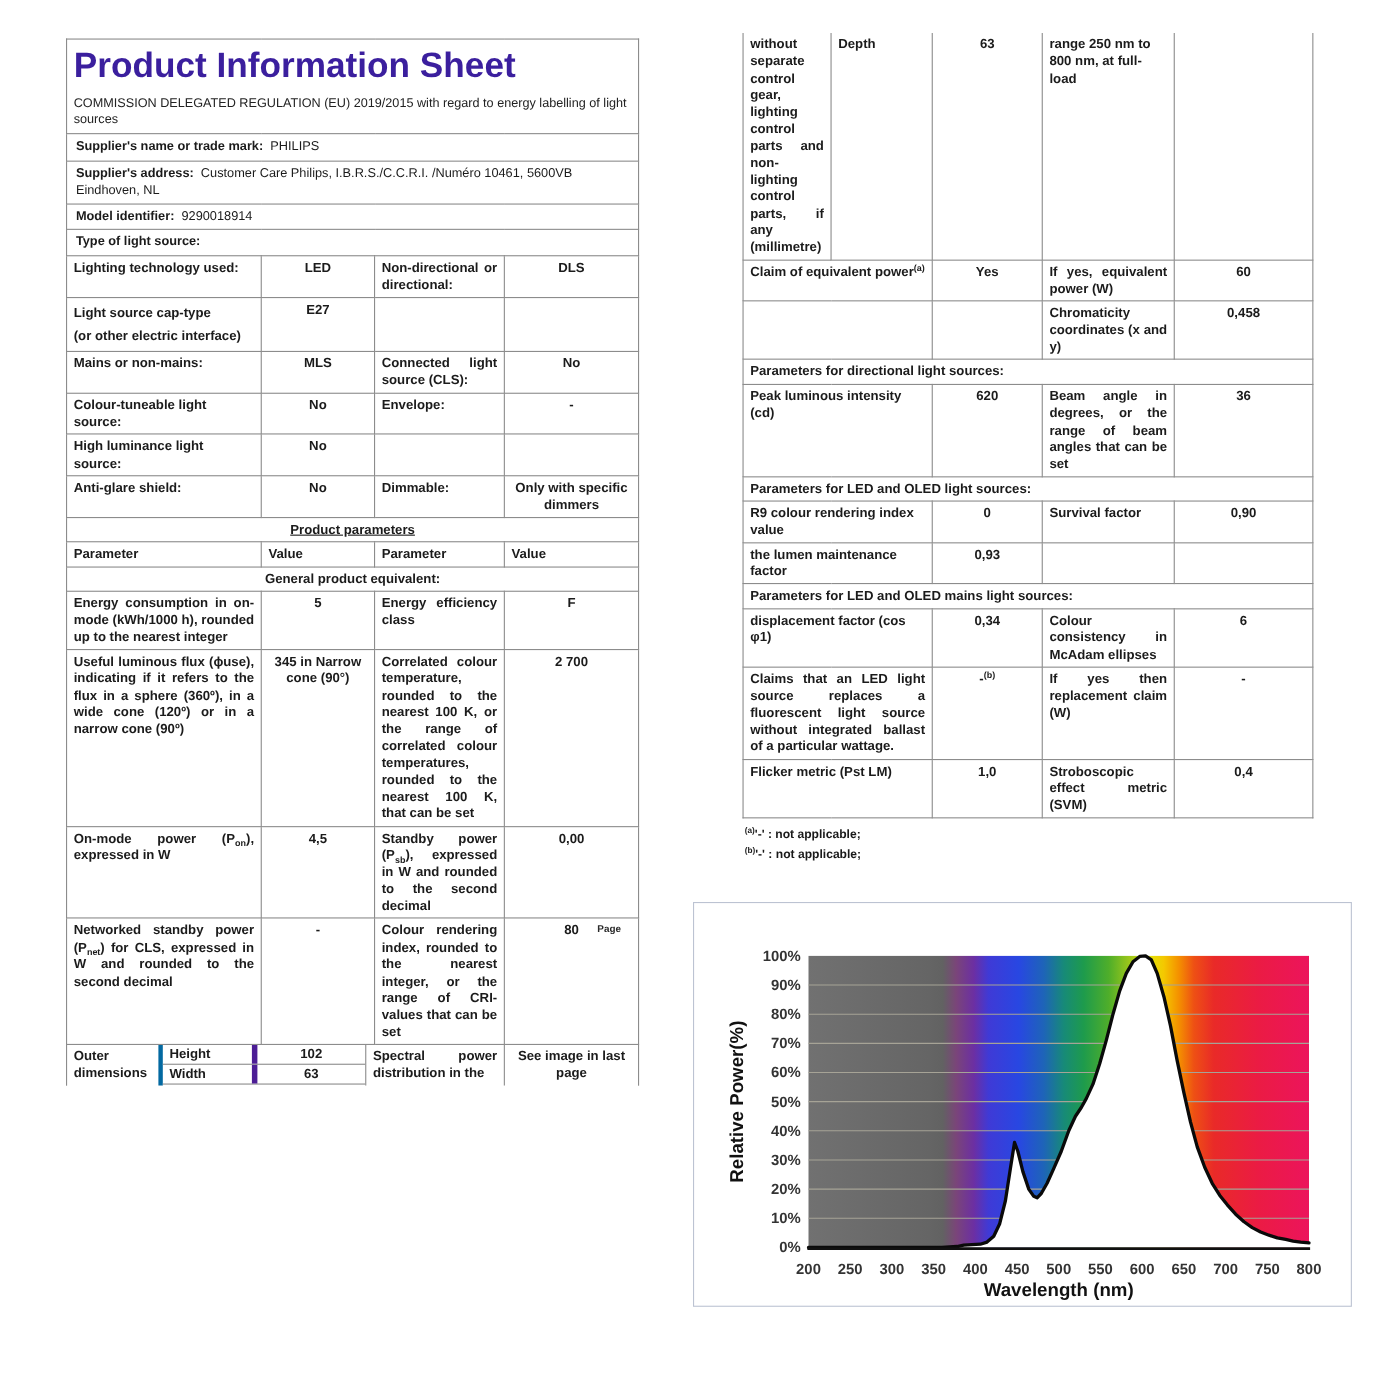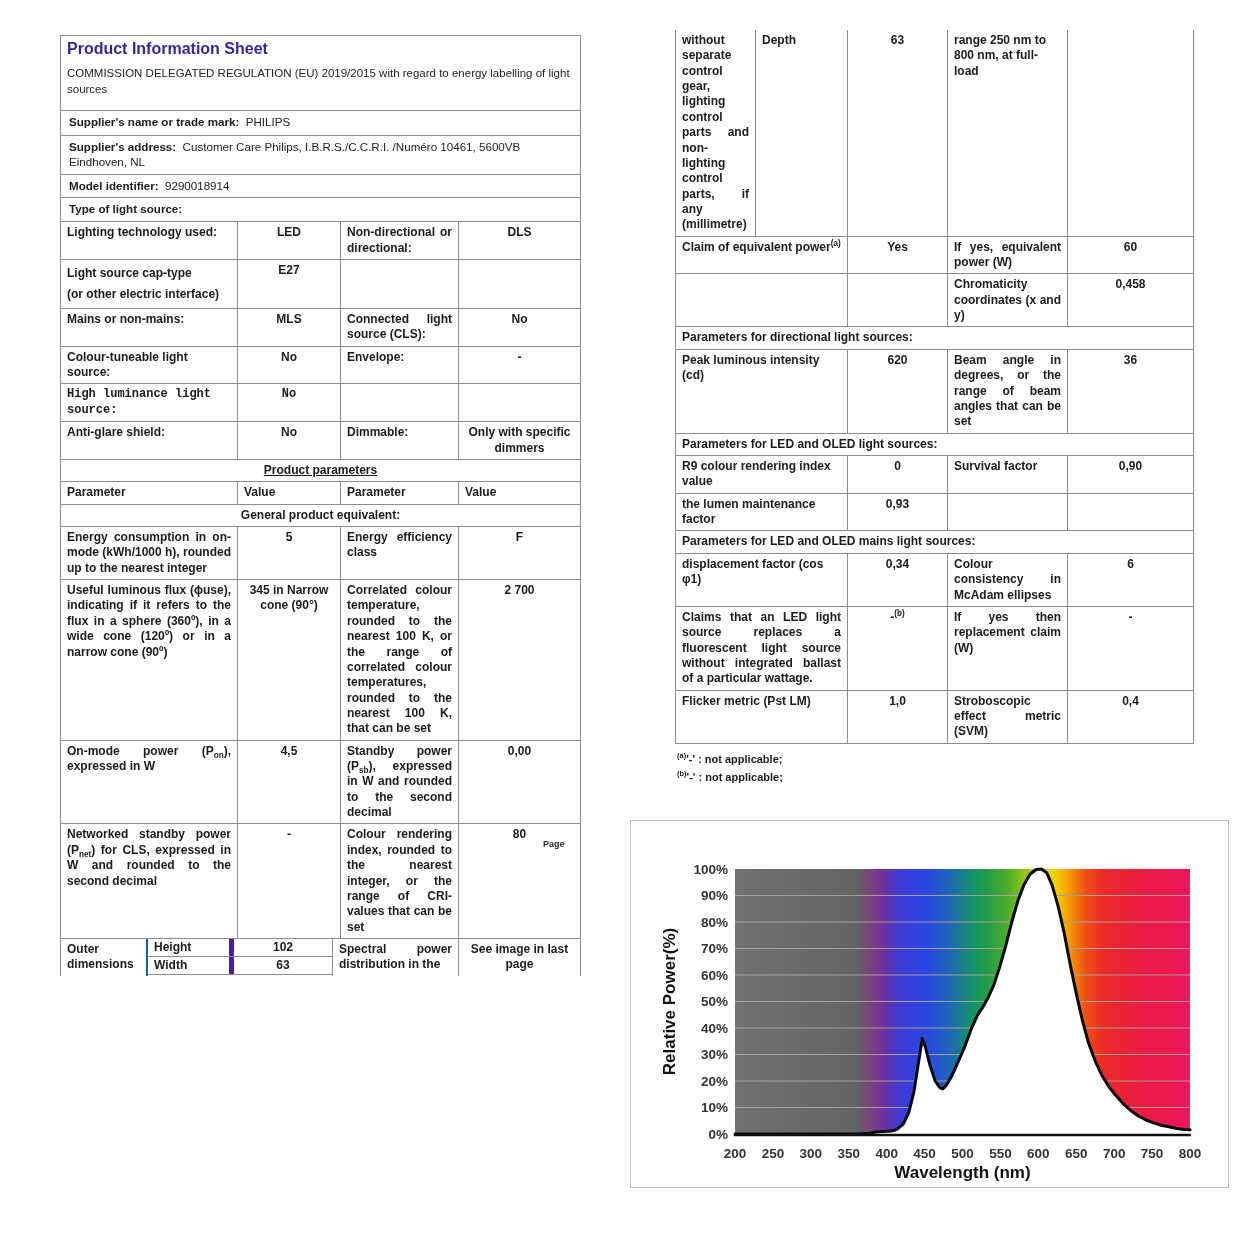"Product Information Sheet" .pis-title { font-size: 16px -> 32px }
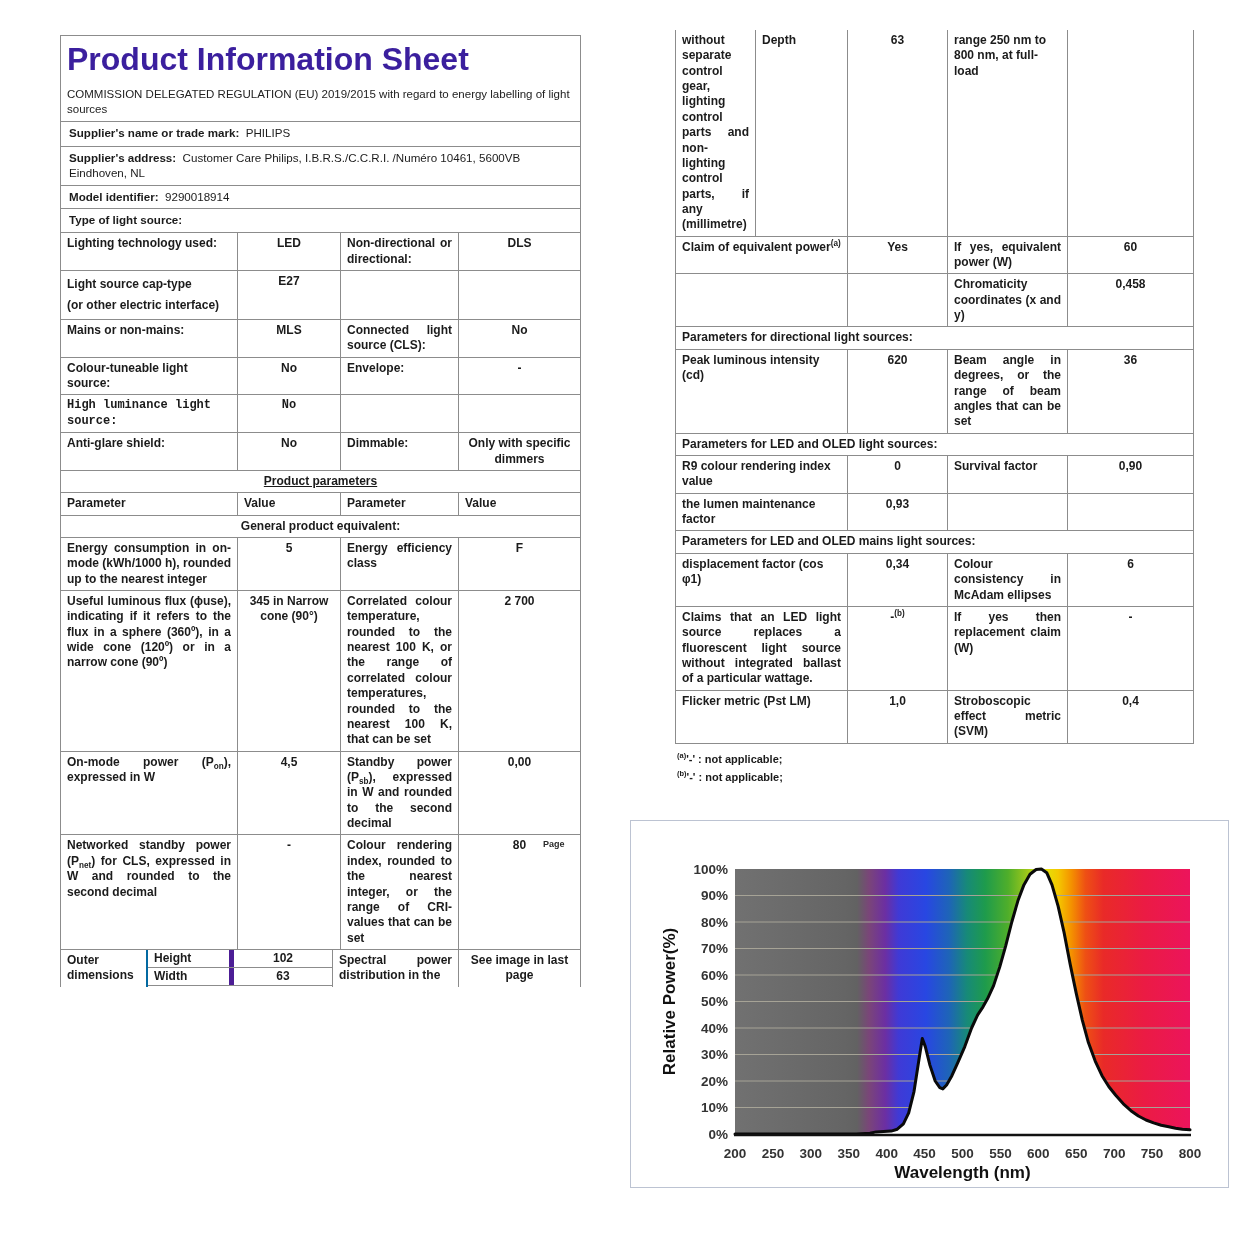"High luminance light source:" tr { font-family: Liberation Mono, monospace -> none }
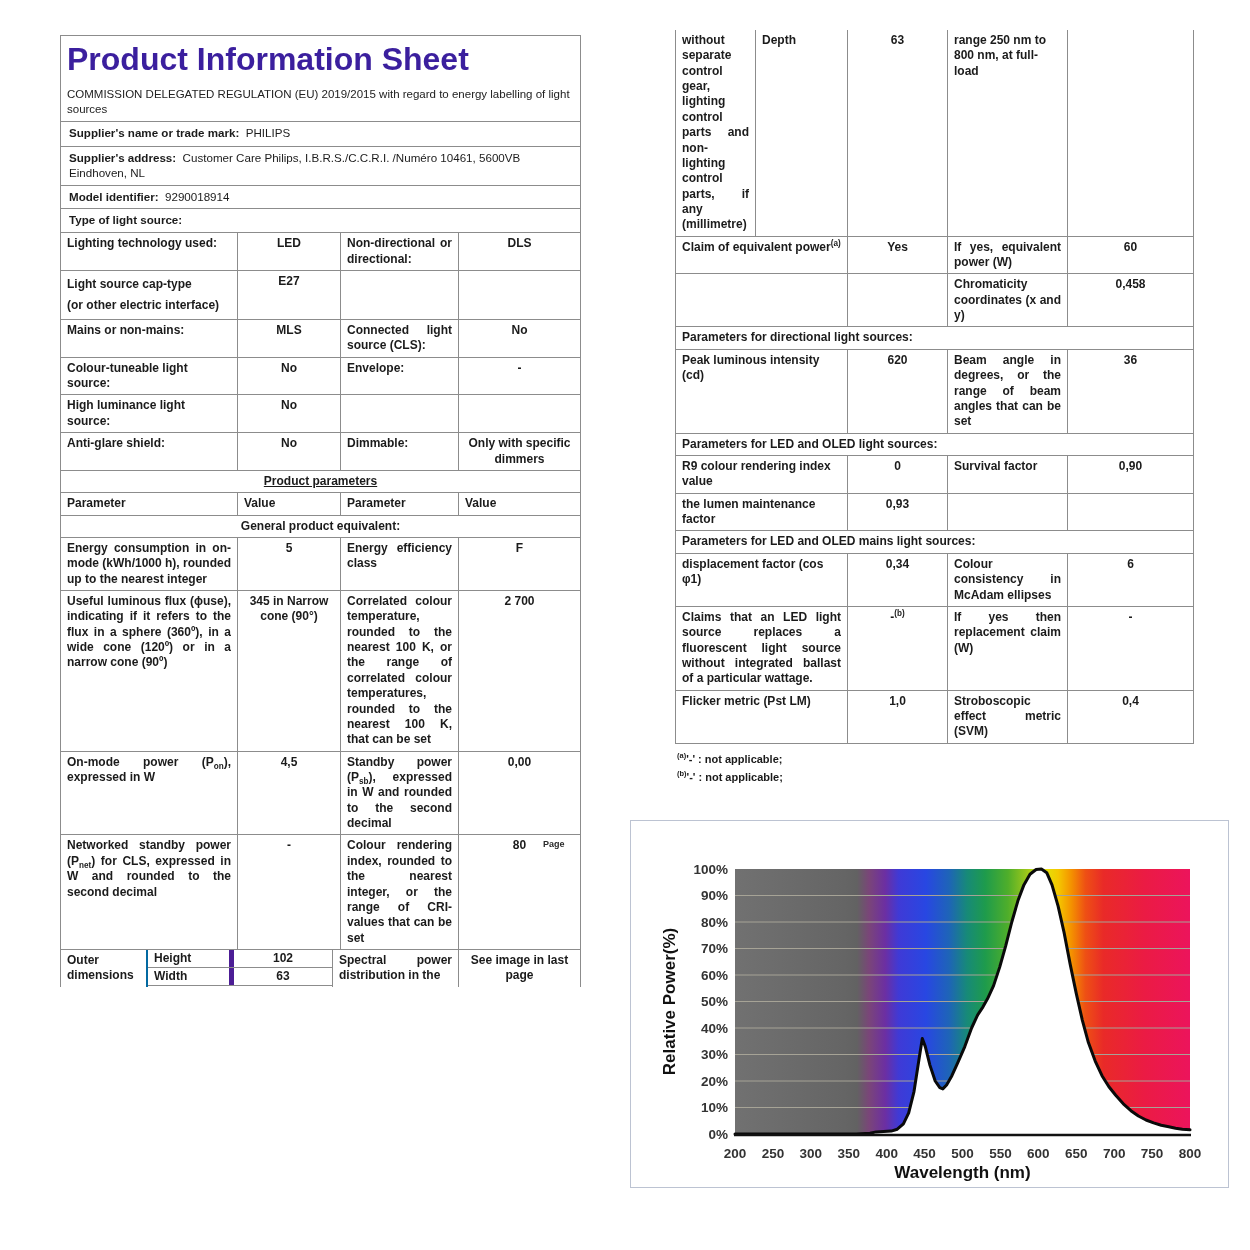"Outer dimensions" .od-label { border-right: 2px solid #0369a1 -> 4px solid #0369a1 }
